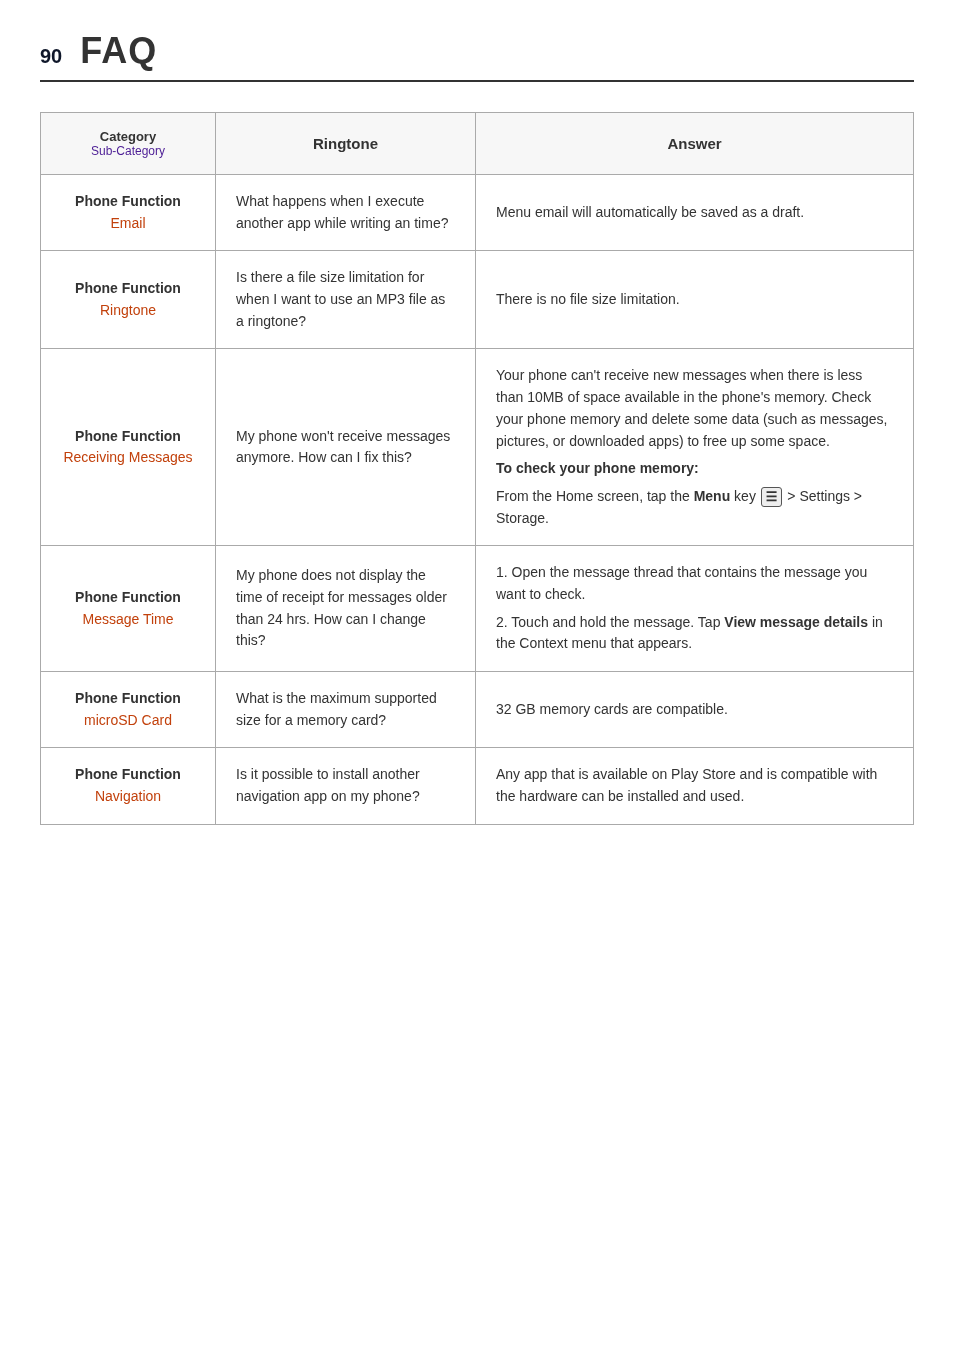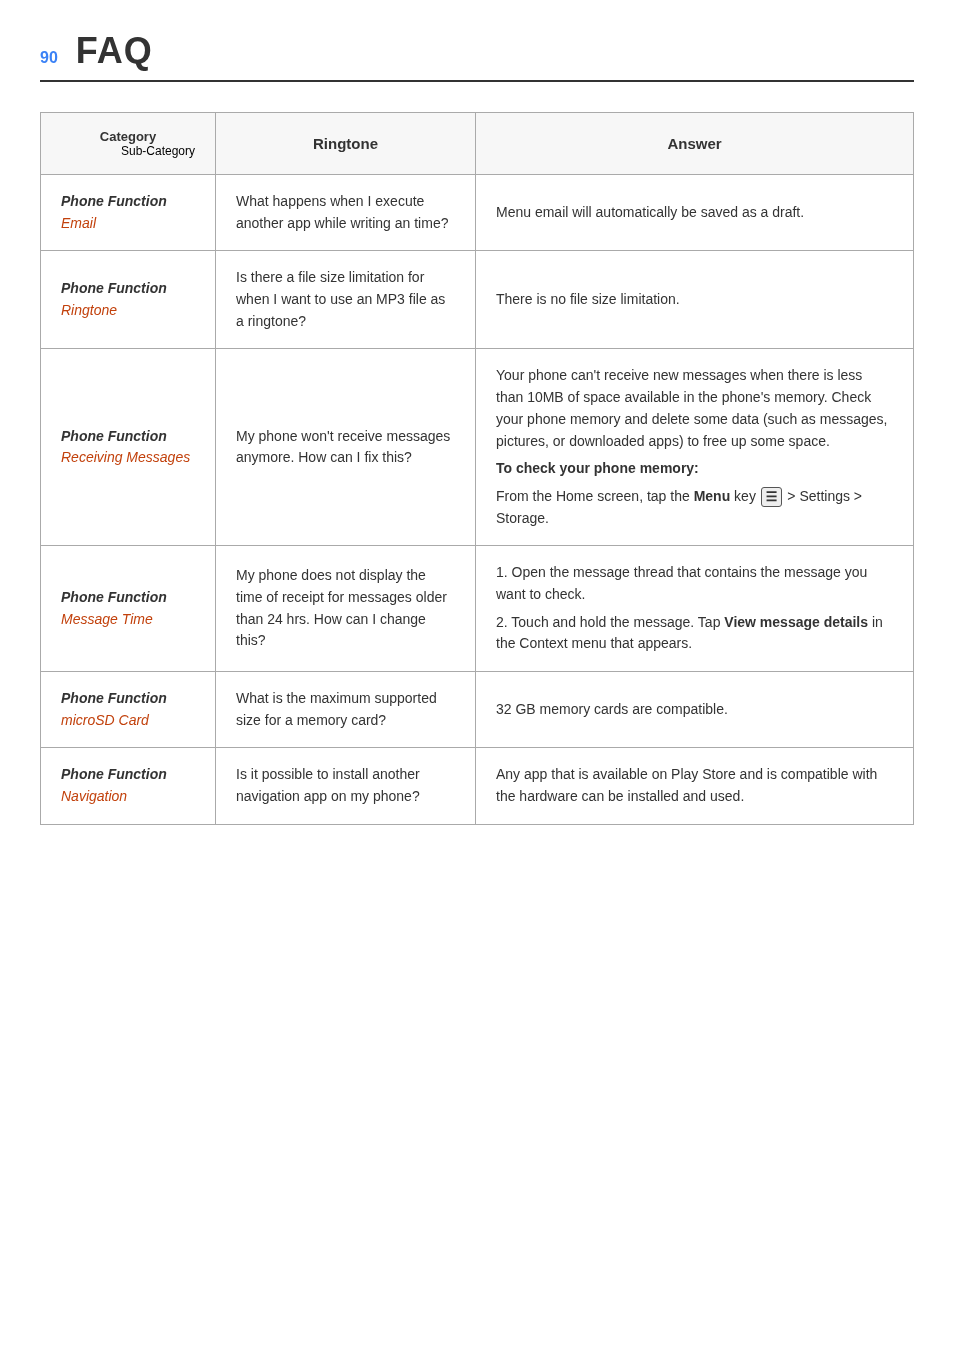"90" .page-number { color: #3b82f6 -> #0f172a; font-size: 16px -> 20px }
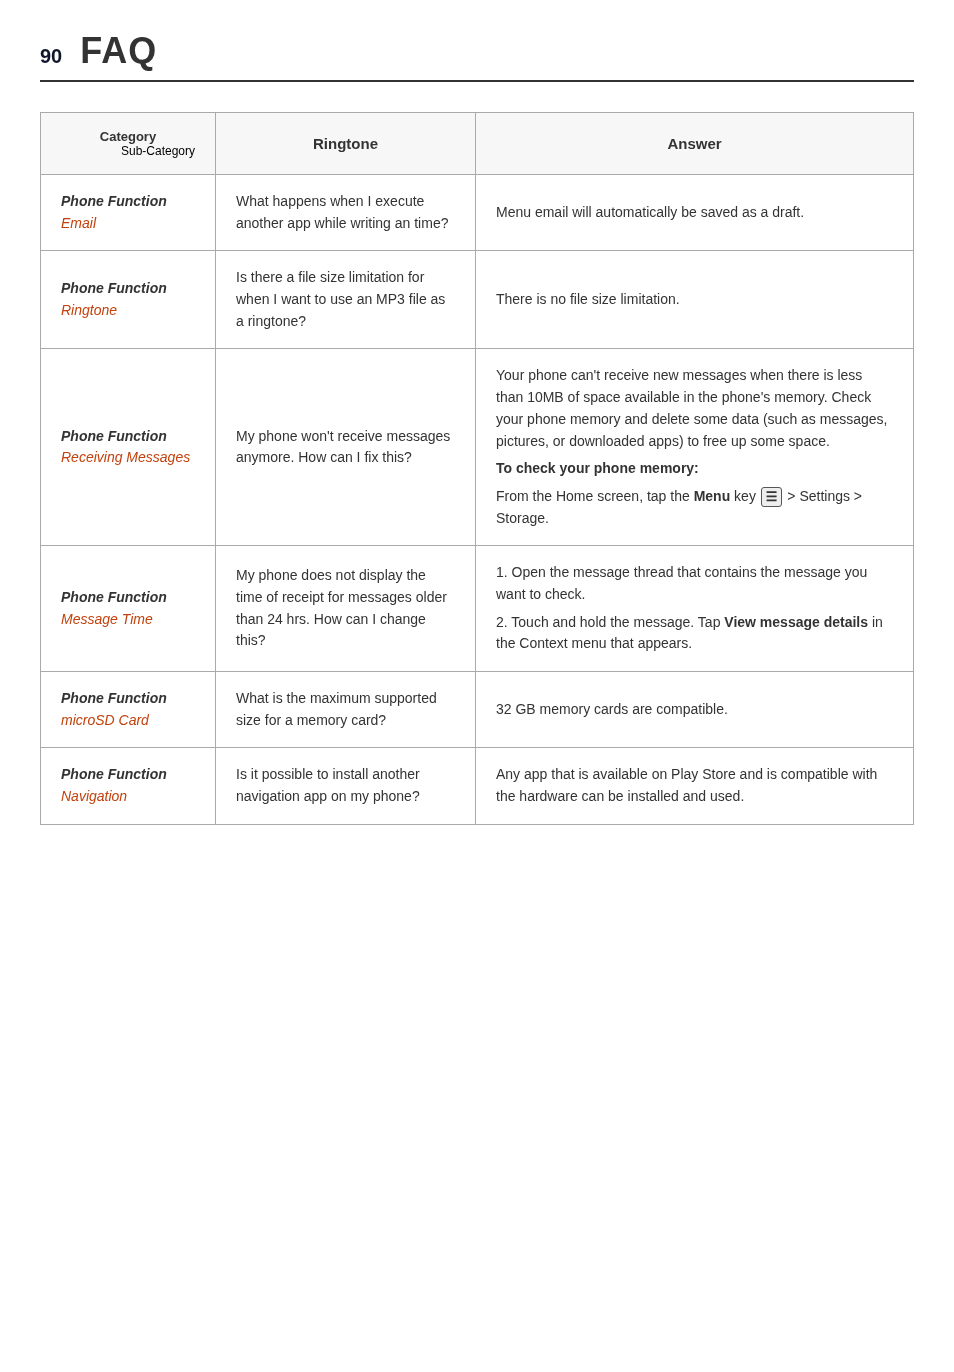"Sub-Category" .faq-table thead th.col-category .sub-label { color: #000000 -> #4c1d95; text-align: right -> none }
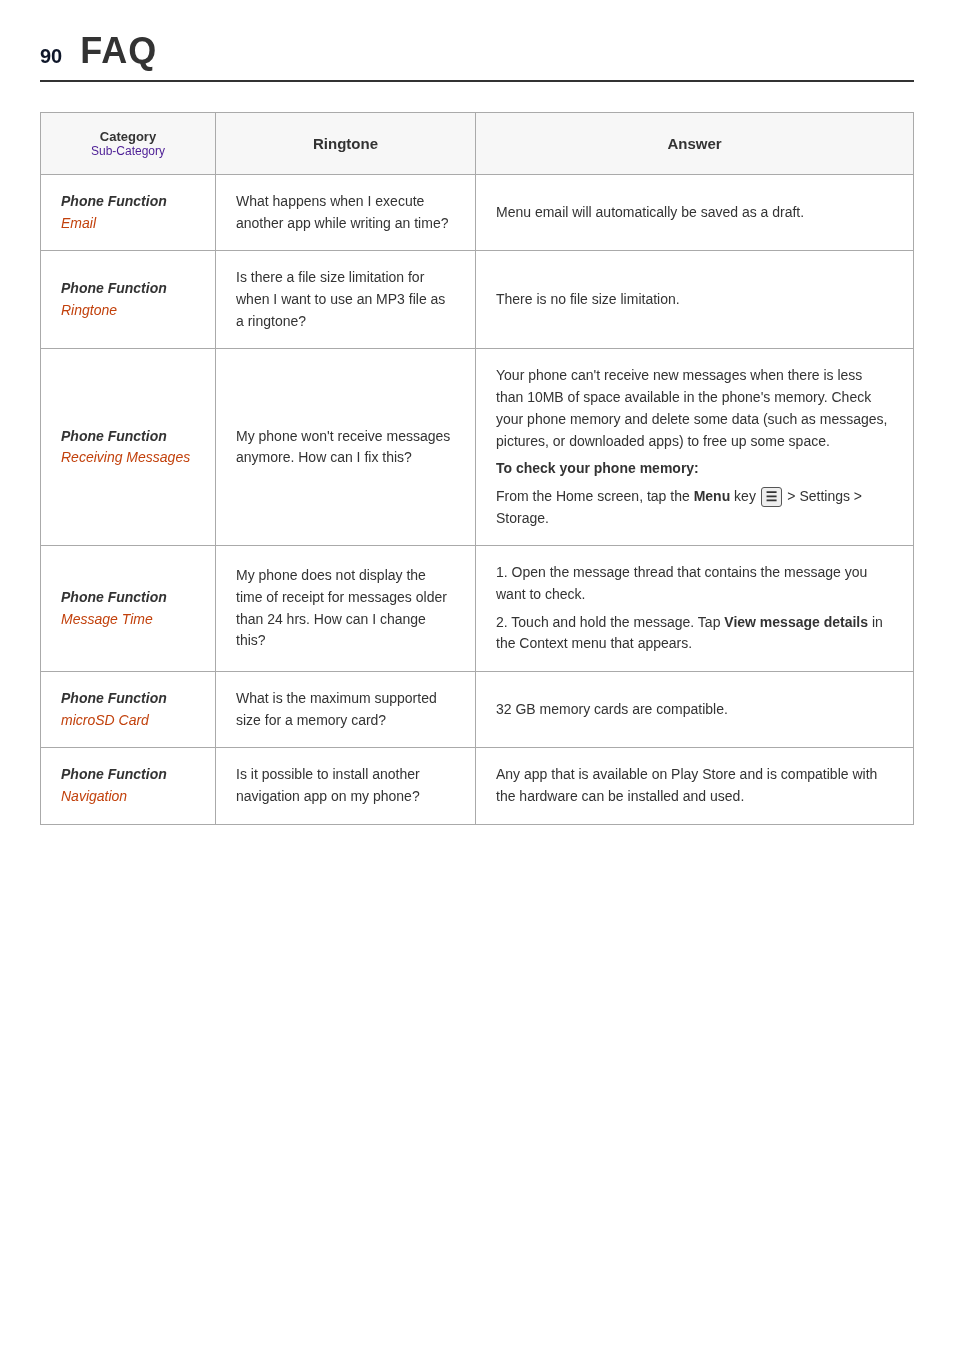"Phone Function" .category-cell { font-style: italic -> none; text-align: none -> center }
